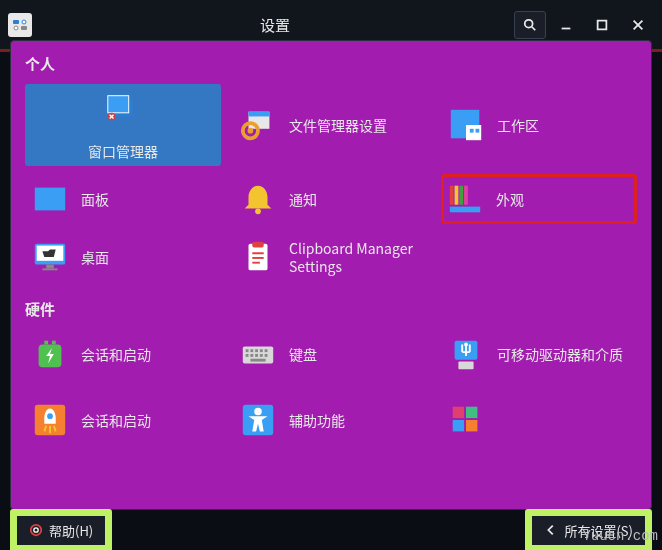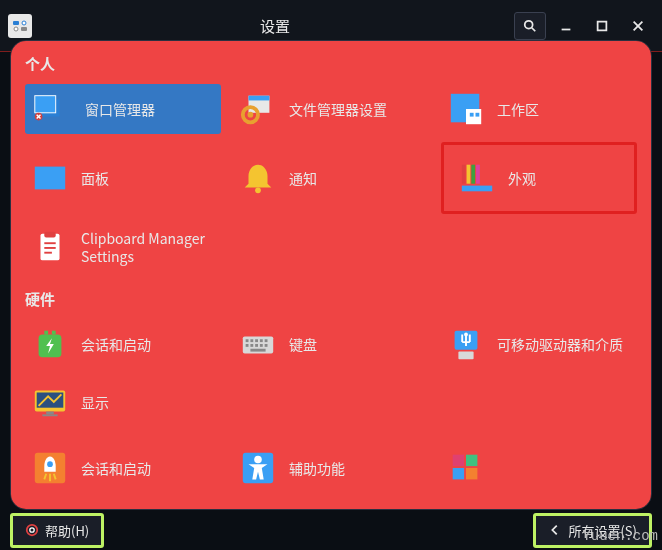"设置" .titlebar { border-bottom: 1px solid #7f1d1d -> 3px solid #7f1d1d }
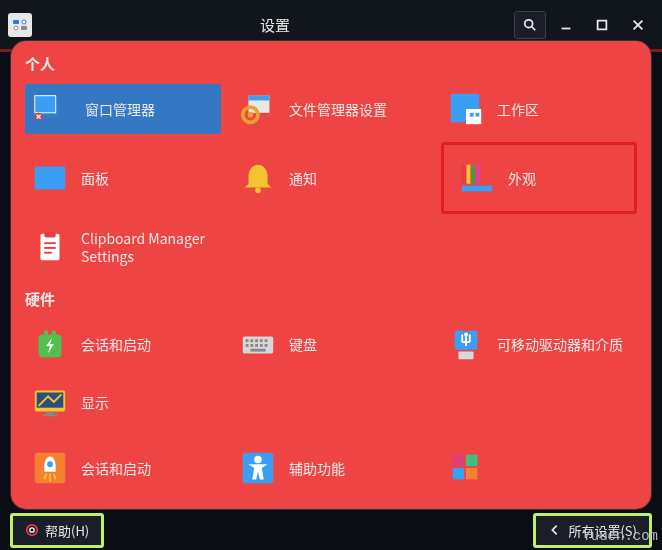"个人" .content { background: #ef4444 -> #a21caf; border-radius: 16px -> 4px }
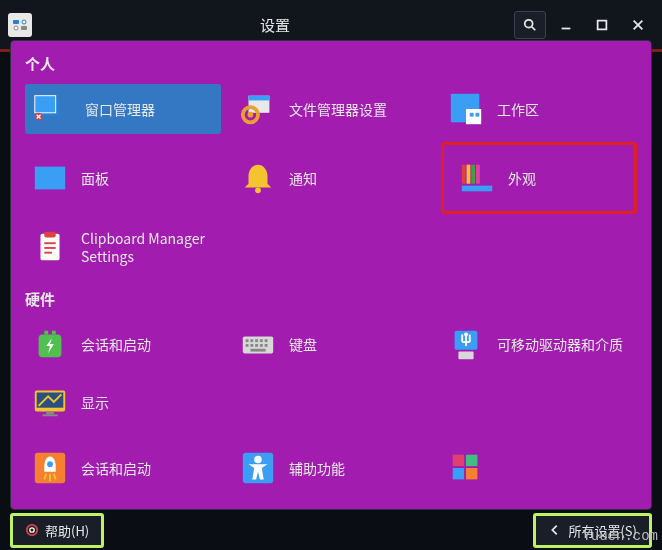"窗口管理器" .item.selected { flex-direction: none -> column }
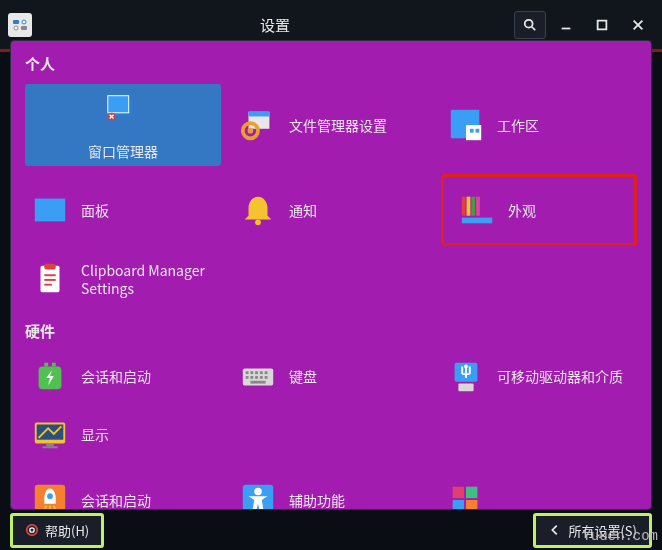"外观" .item.highlighted { padding: 12px -> 0 }
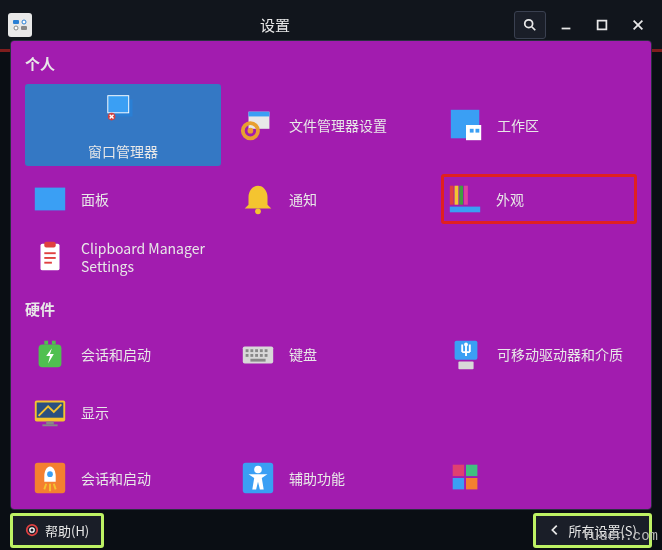"桌面" div.item { html: none -> <div> <span> <svg> <rect></rect> <rect></rect> <path></path> <rect></rect> <rect></rect> </svg> </span> <span>桌面</span> </div> }
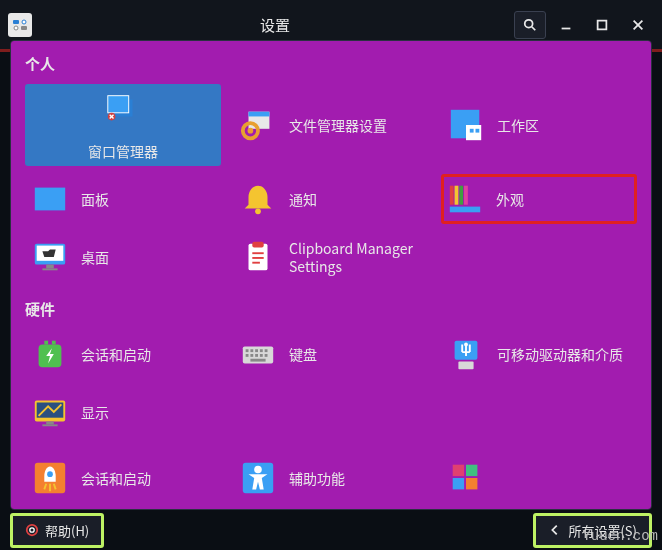"显示" div.item { html: <div> <span> <svg> <rect></rect> <rect></rect> <path></path> <rect></rect> <rect></rect> </svg> </span> <span>显示</span> </div> -> none }
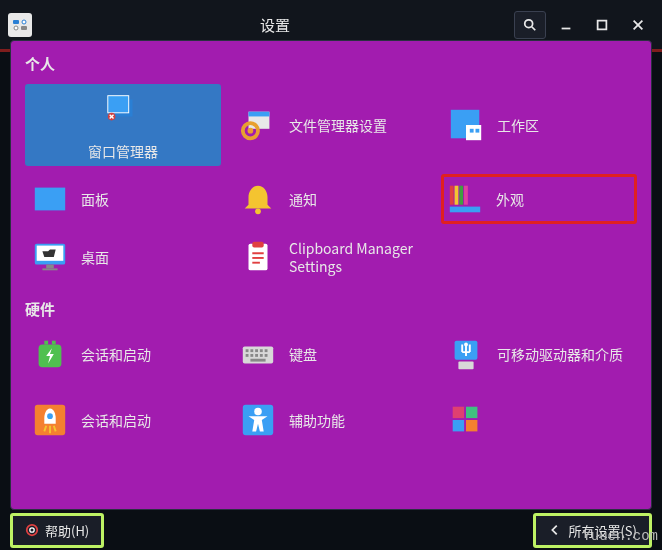"帮助(H)" .bottombar .btn { border: 3px solid #bef264 -> 7px solid #bef264 }
